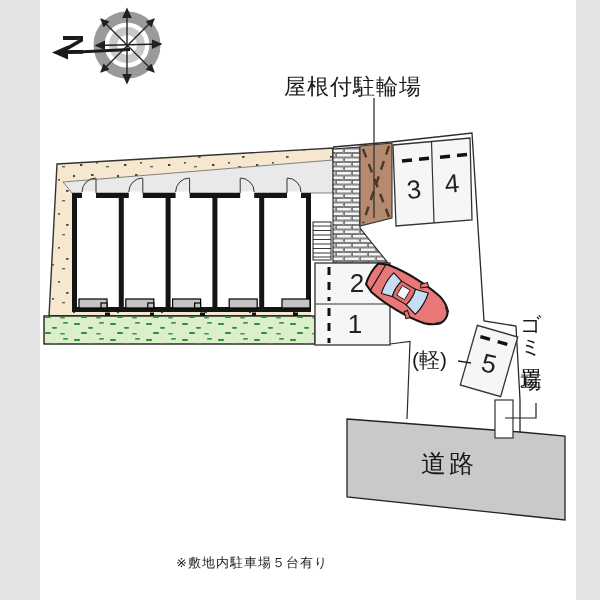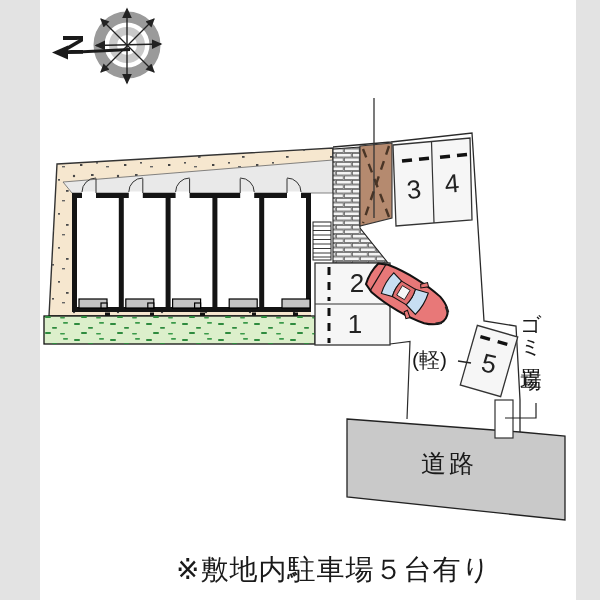"屋根付駐輪場" div.label { html: none -> <div>屋根付駐輪場</div> }
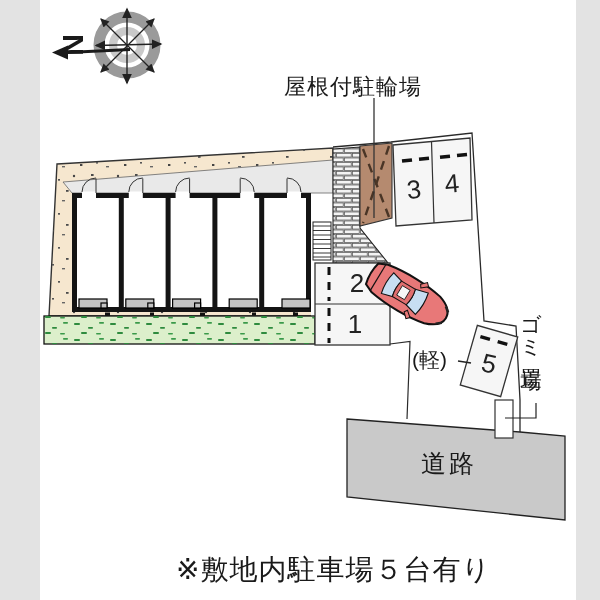"※敷地内駐車場５台有り" .lbl-caption { font-size: 28px -> 13px }
